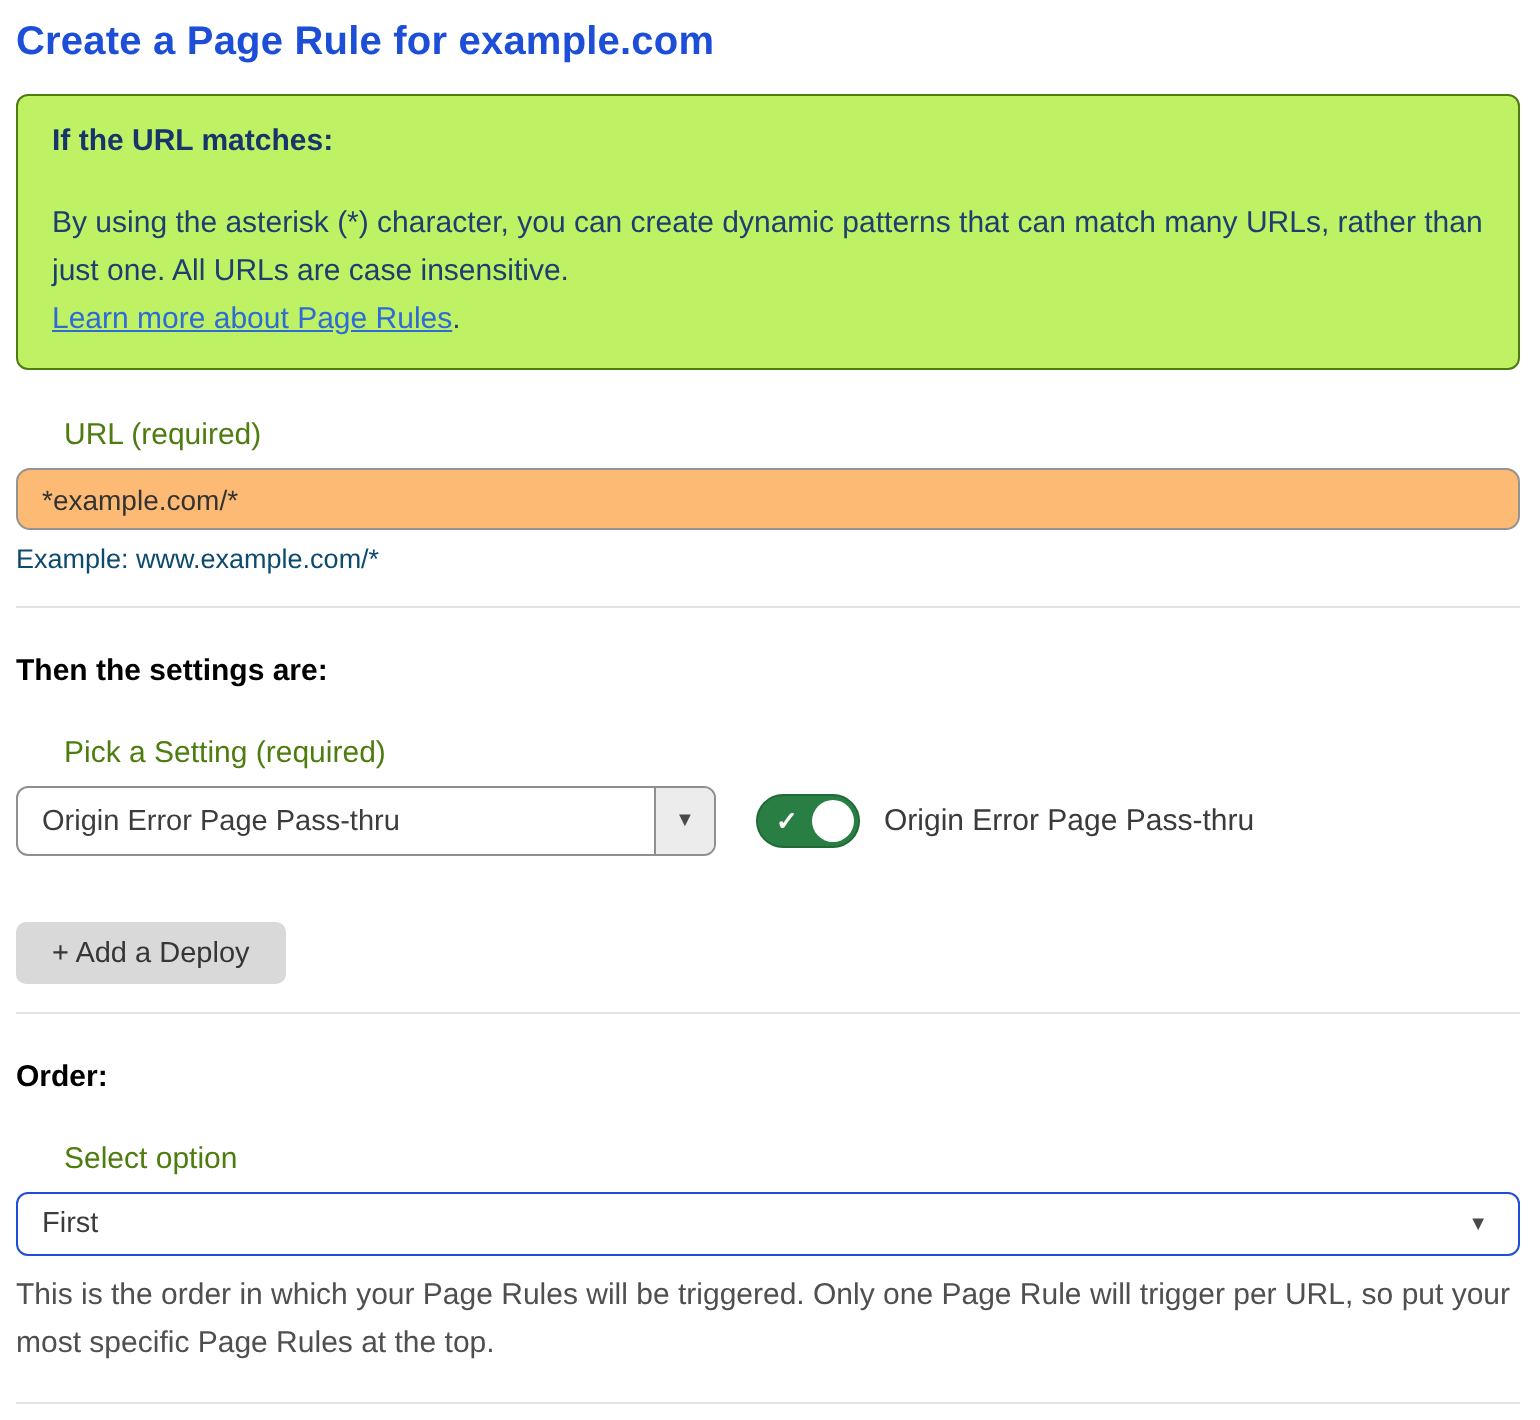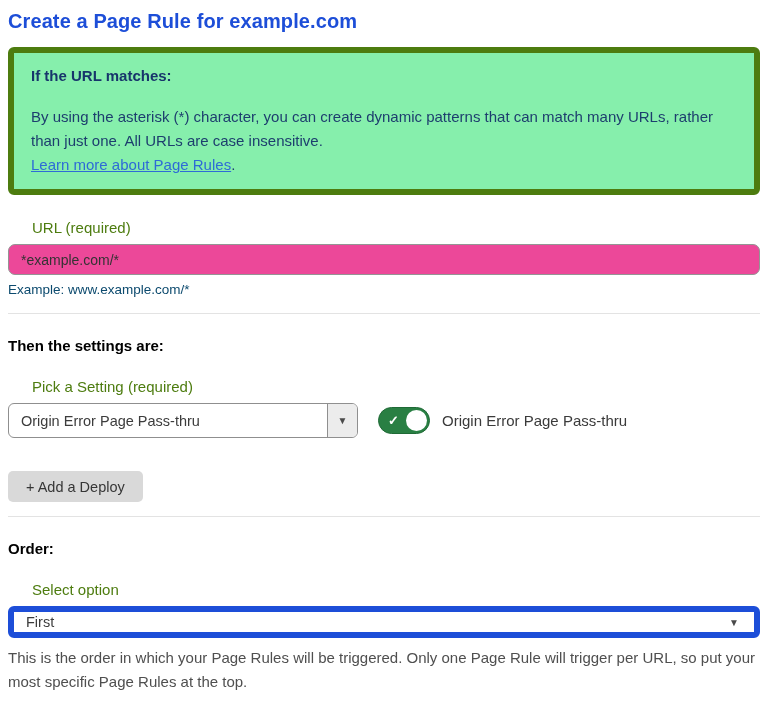"If the URL matches:" .info-box { background: #86efac -> #bef264; border: 6px solid #4d7c0f -> 1px solid #4d7c0f }
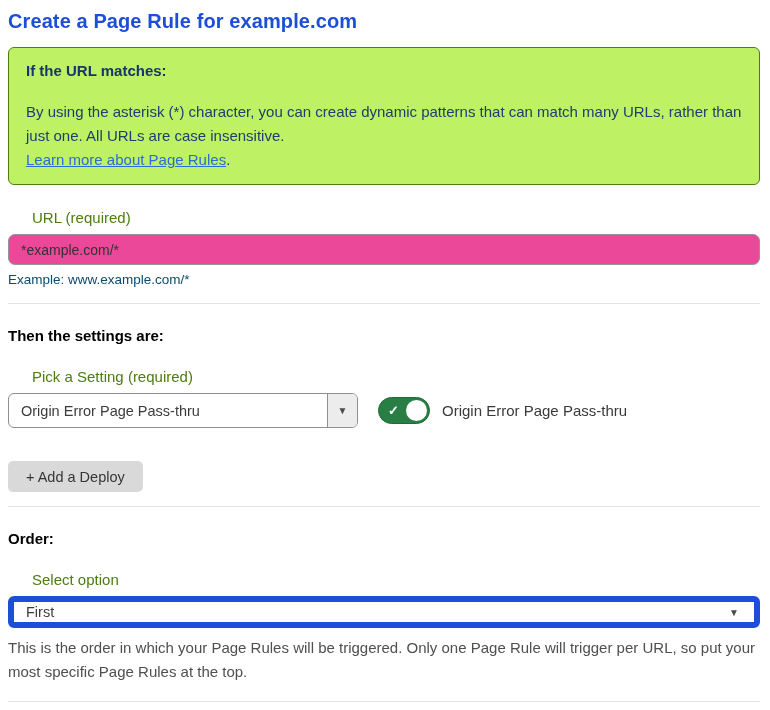"*example.com/*" .text-input { background: #ec4899 -> #fdba74 }
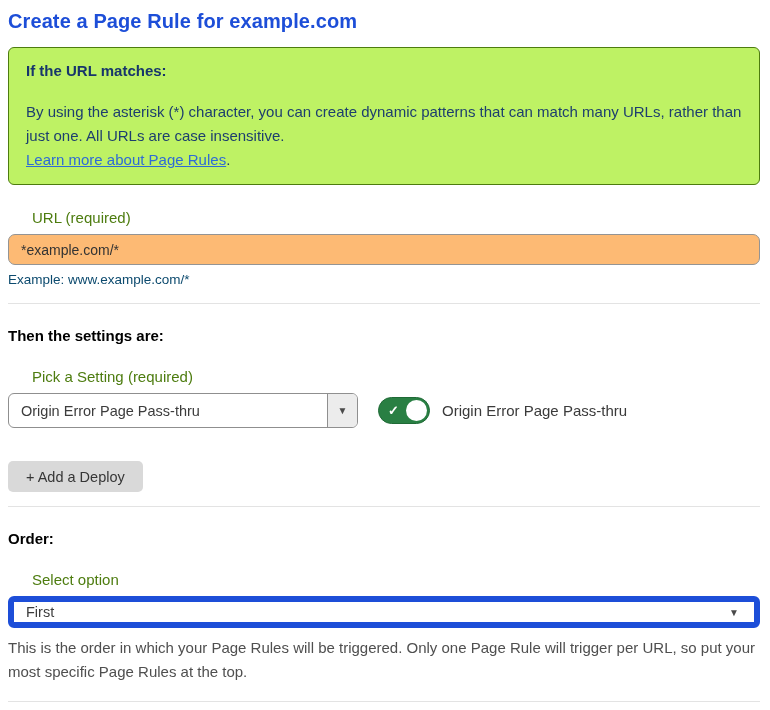"First" .order-select { border: 6px solid #1d4ed8 -> 1px solid #1d4ed8 }
